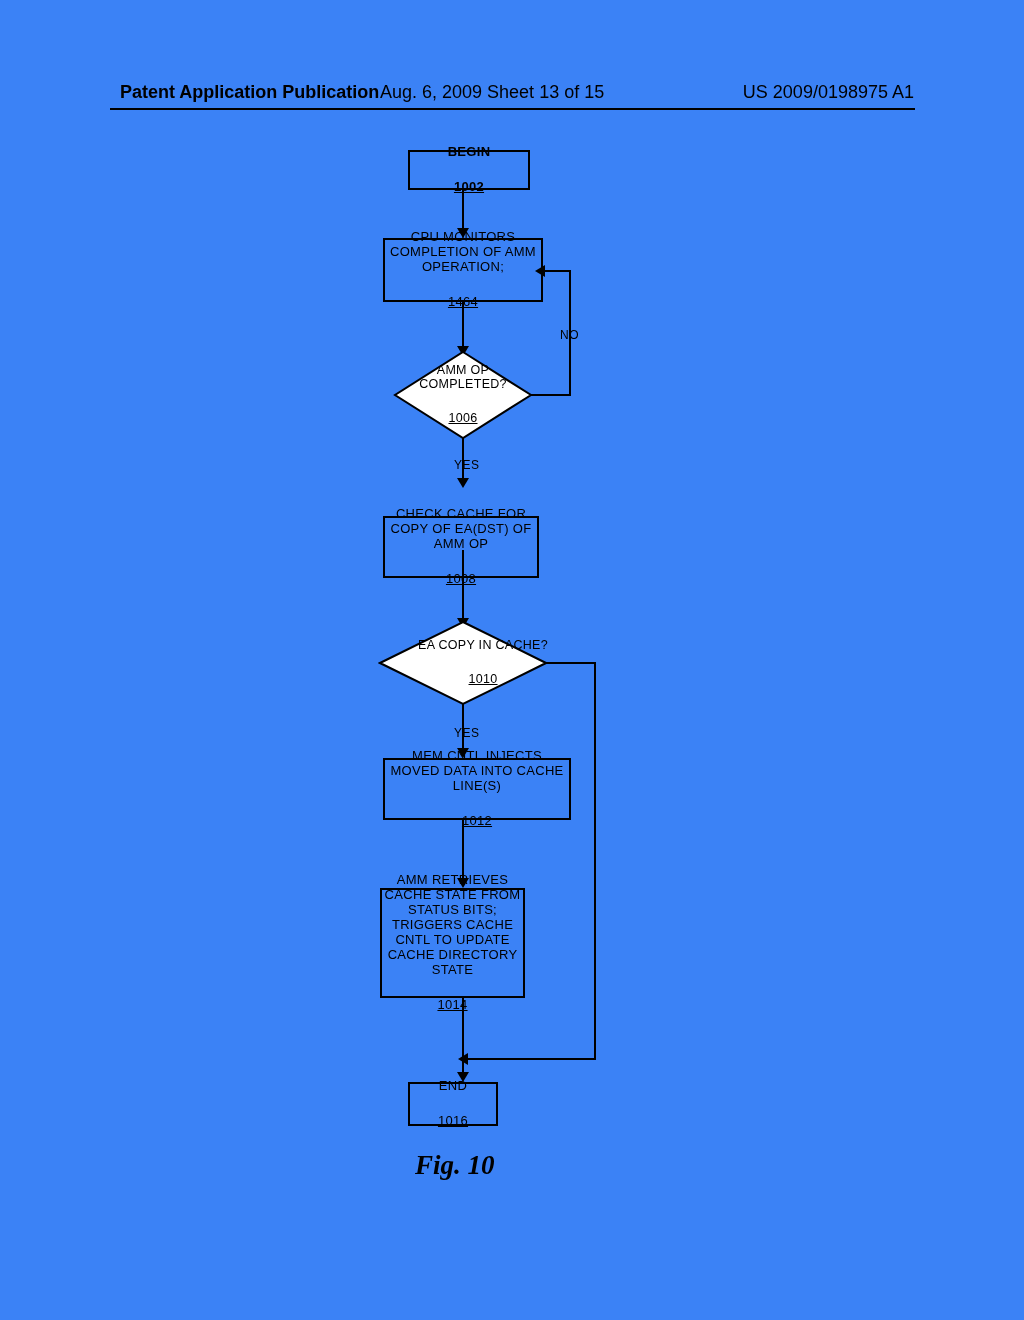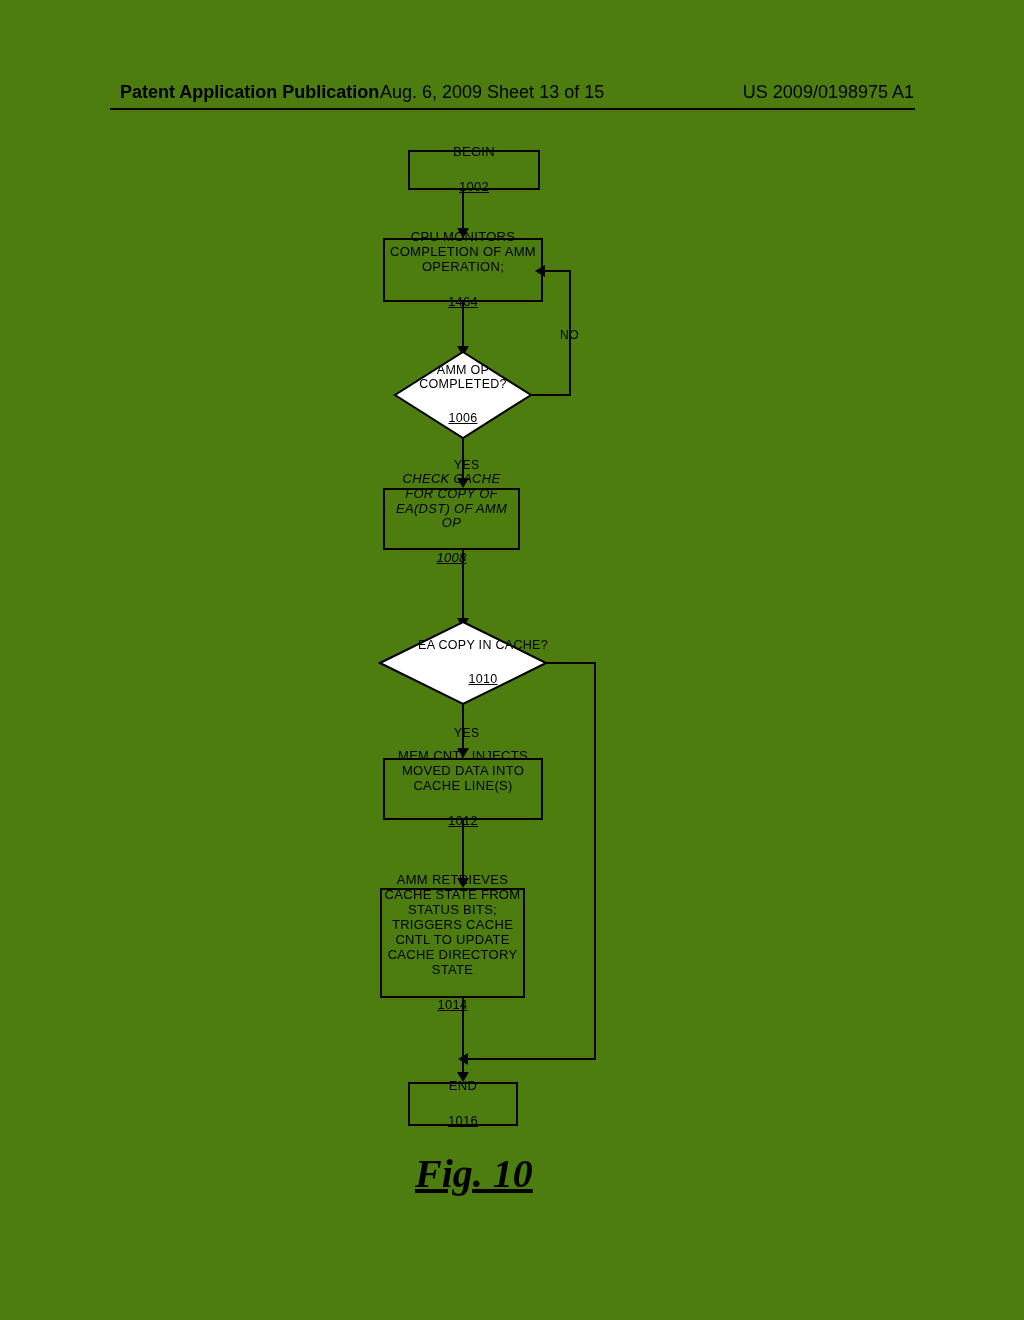"Patent Application Publication" .page { background: #4d7c0f -> #3b82f6 }
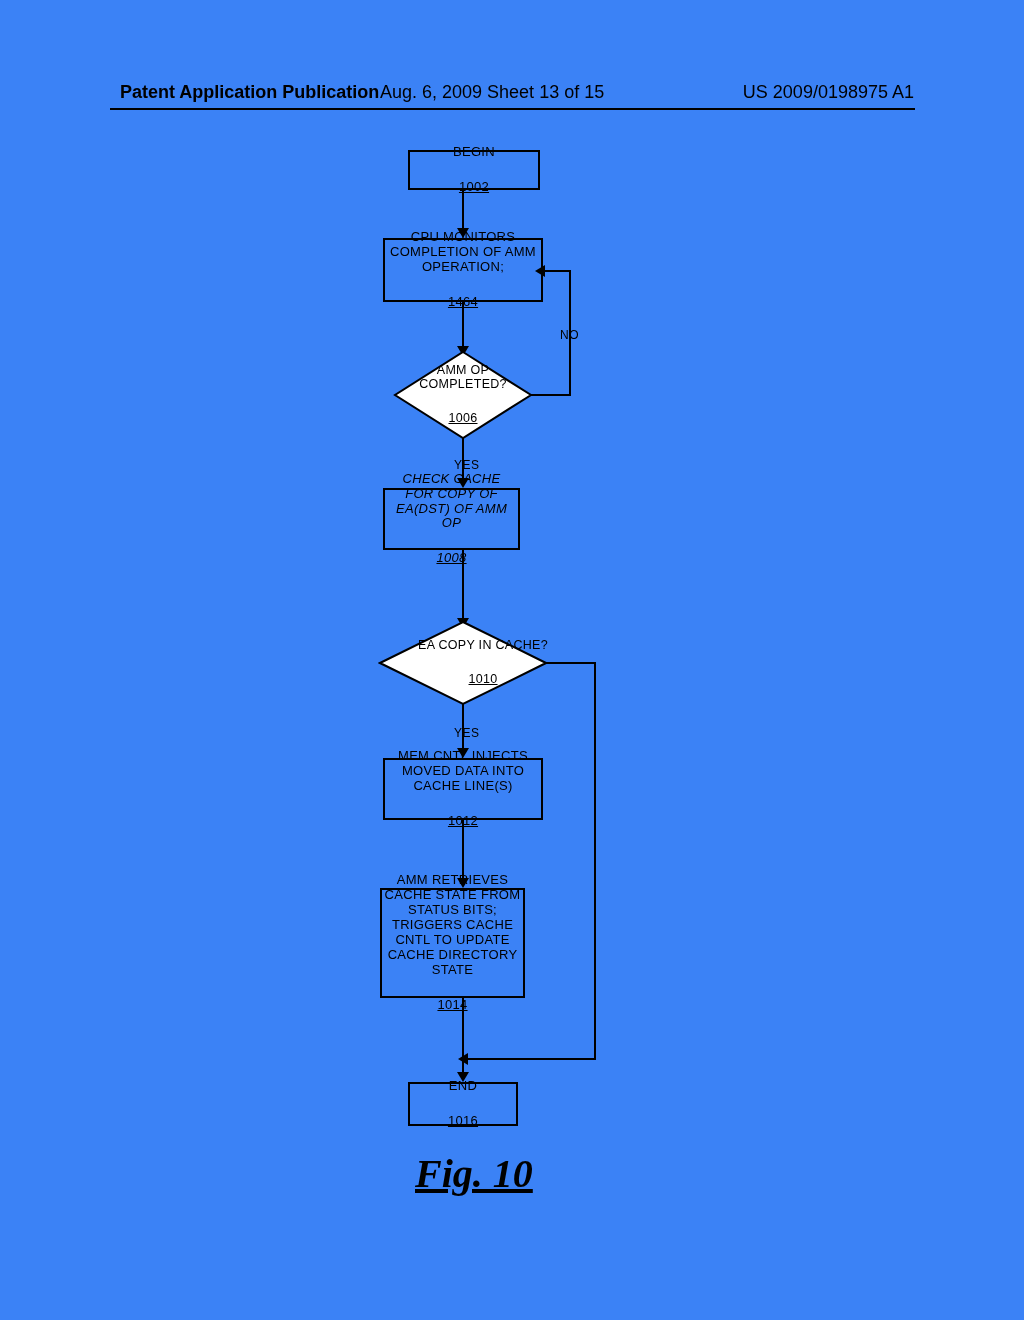"BEGIN" div.box { font-weight: none -> bold; width: 132px -> 122px }
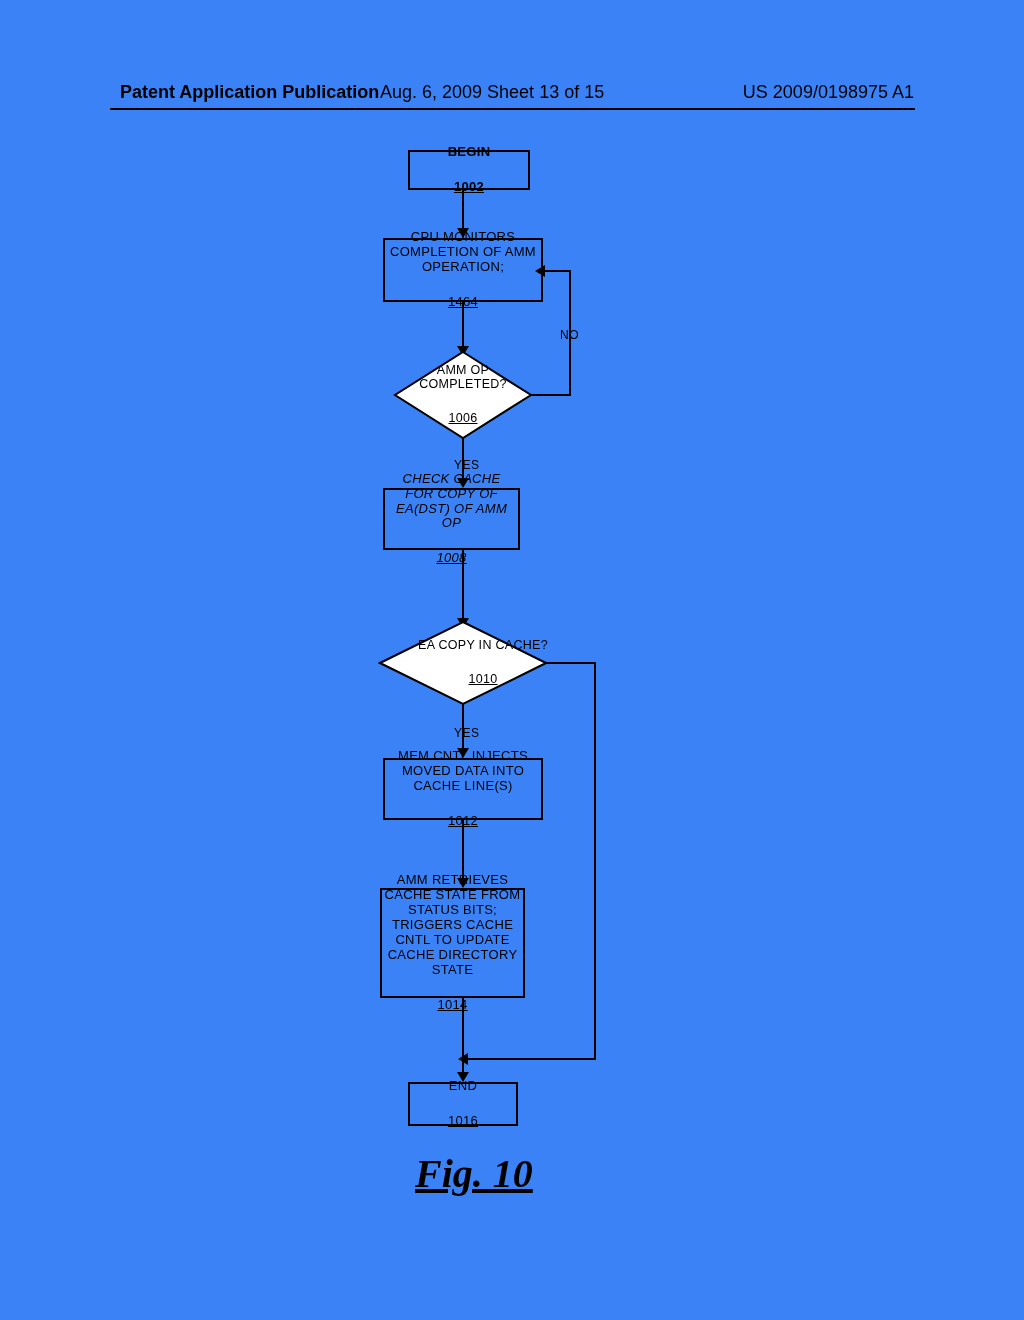"CHECK CACHE FOR COPY OF" div.box { font-style: italic -> none; top: 488px -> 516px; width: 137px -> 156px }
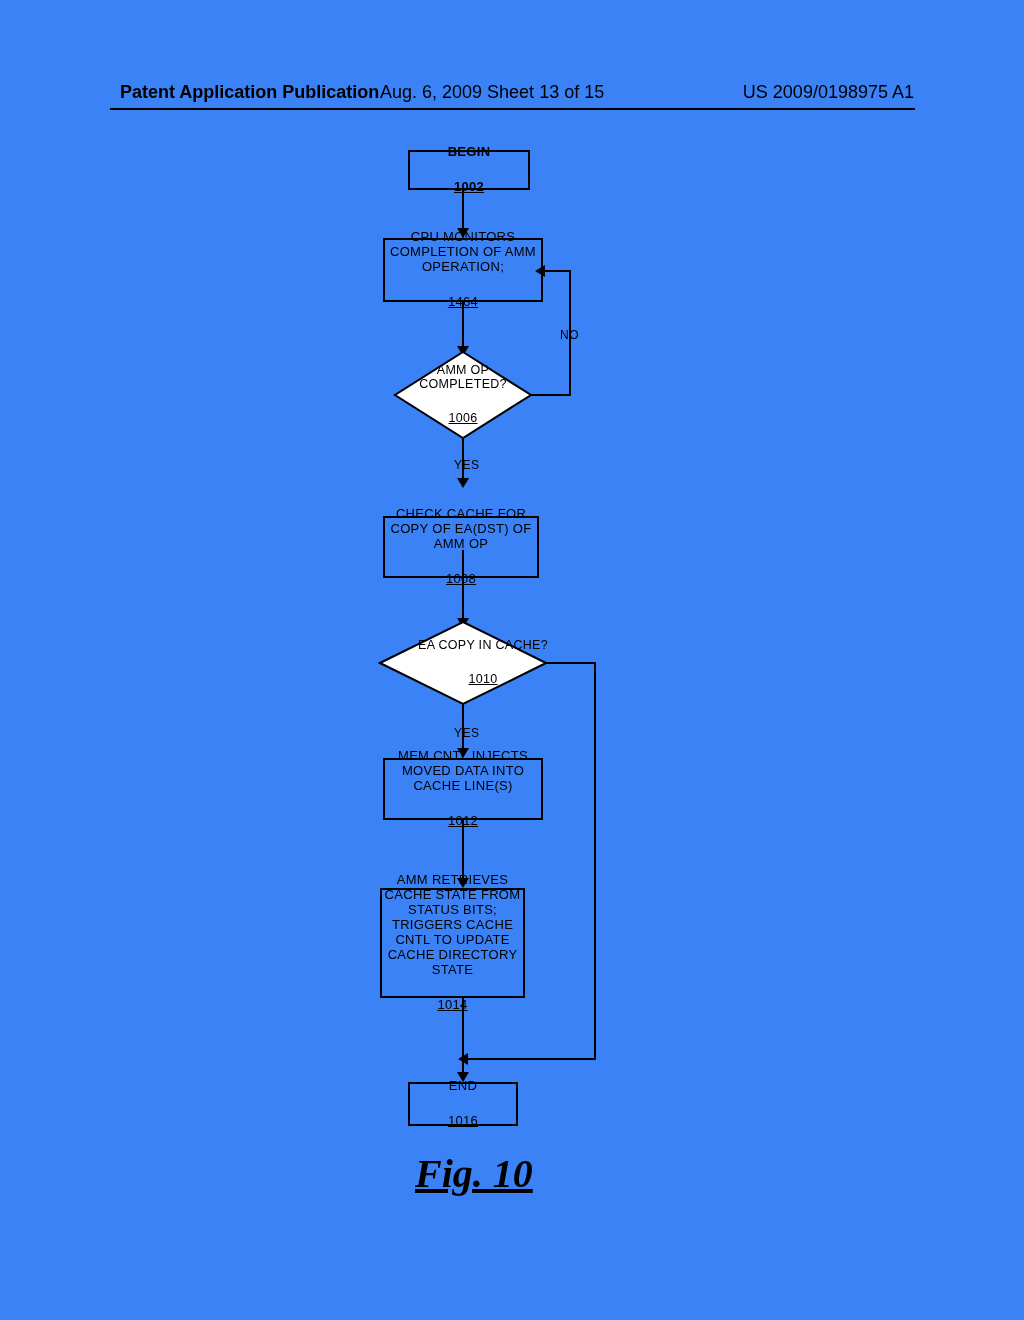"MEM CNTL INJECTS MOVED DATA" div.box { width: 160px -> 188px }
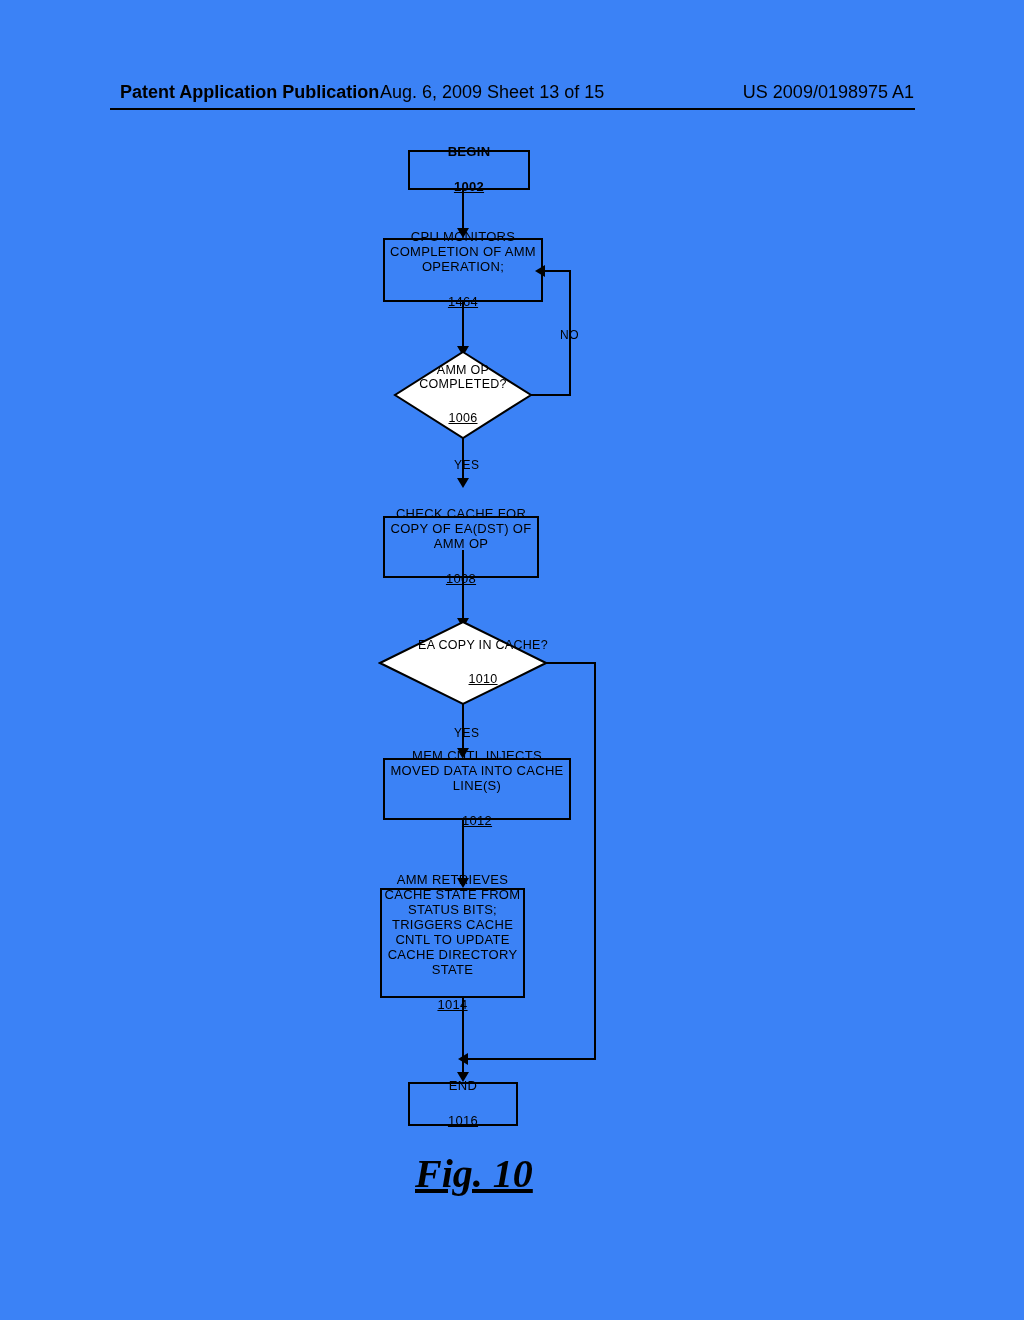"END" div.box { width: 110px -> 90px }
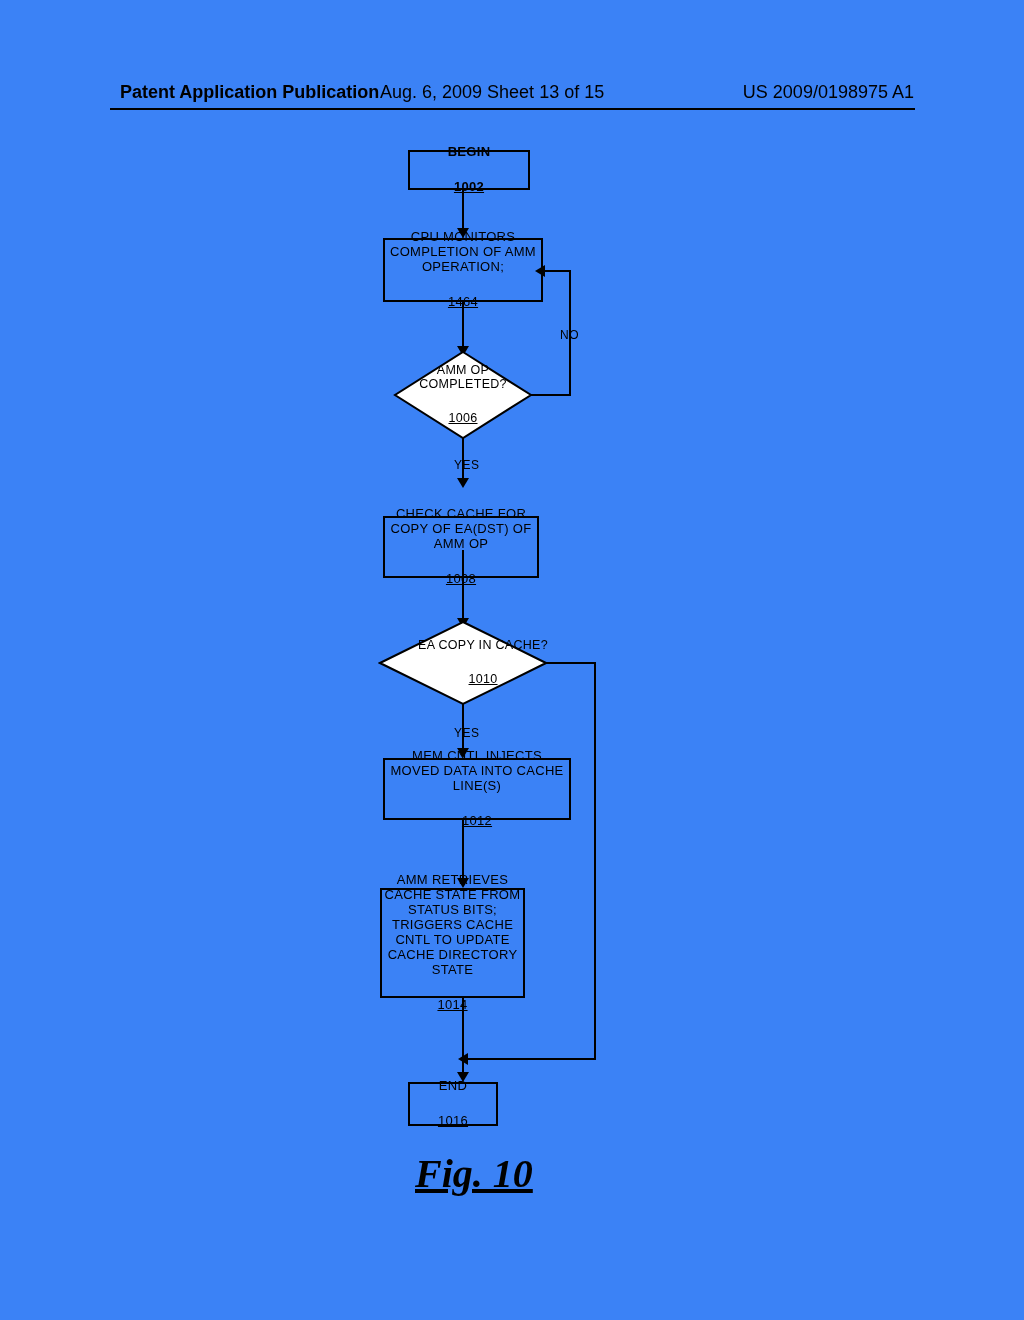"Fig. 10" .fig-label { font-size: 40px -> 27px; text-decoration: underline -> none }
